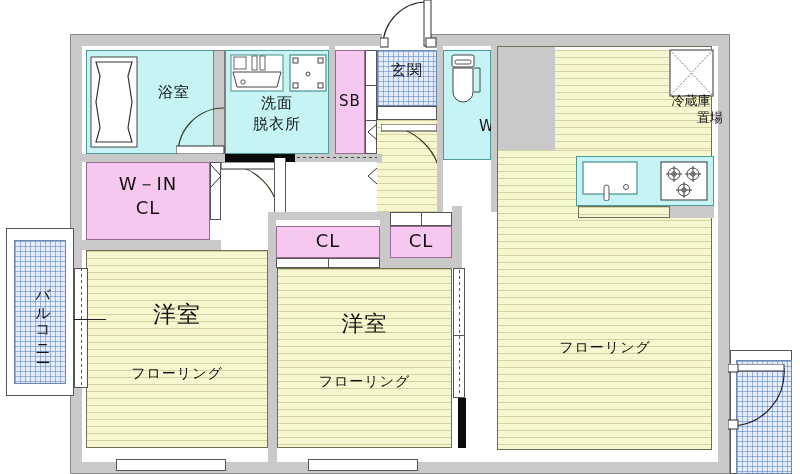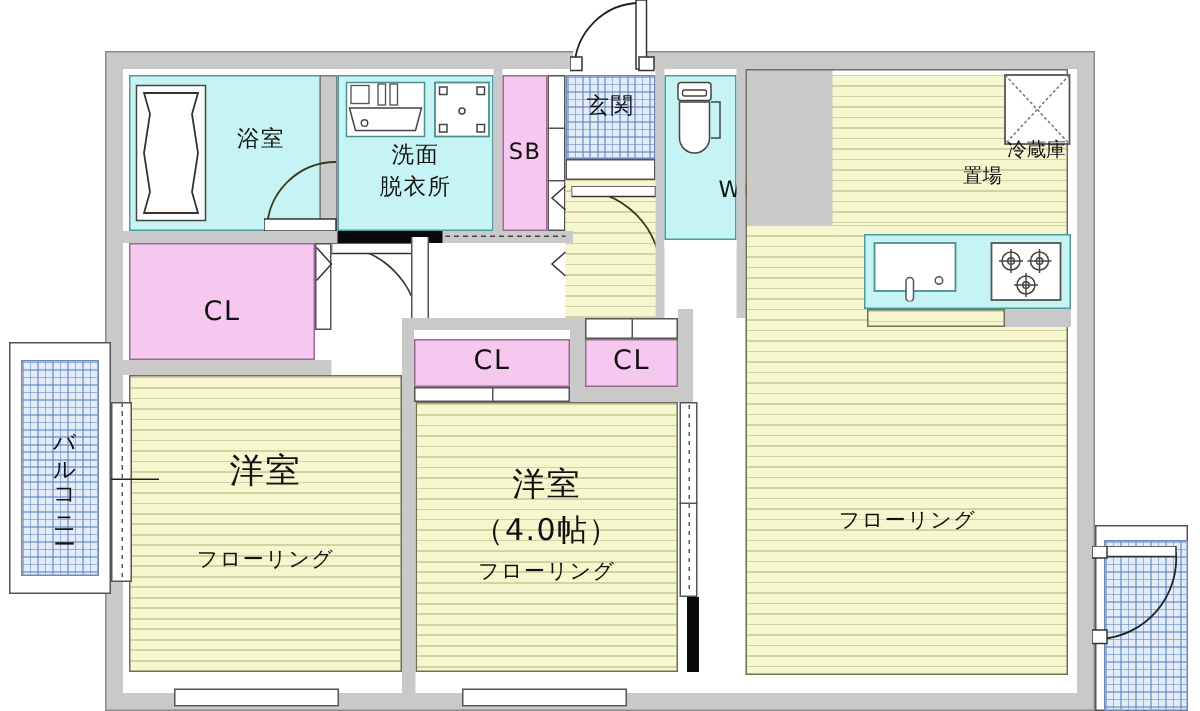"置場" div.lbl { left: 624px -> 679px }
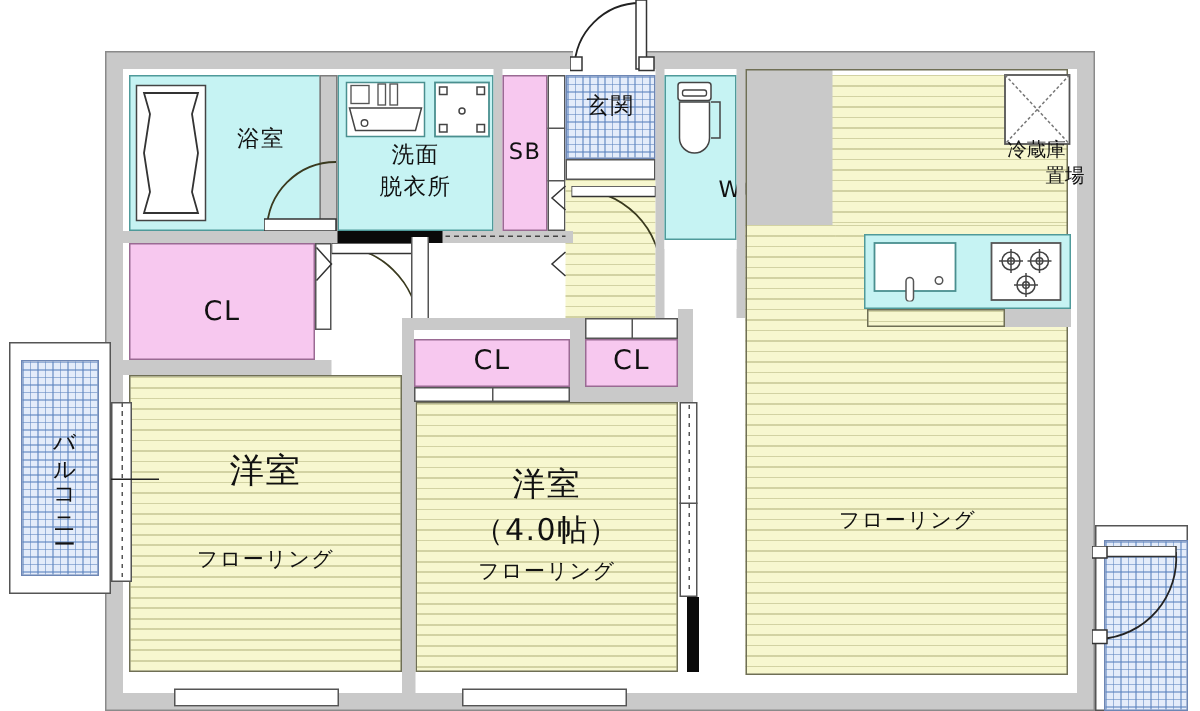"W－IN" div.lbl { html: none -> <div>W－IN</div> }
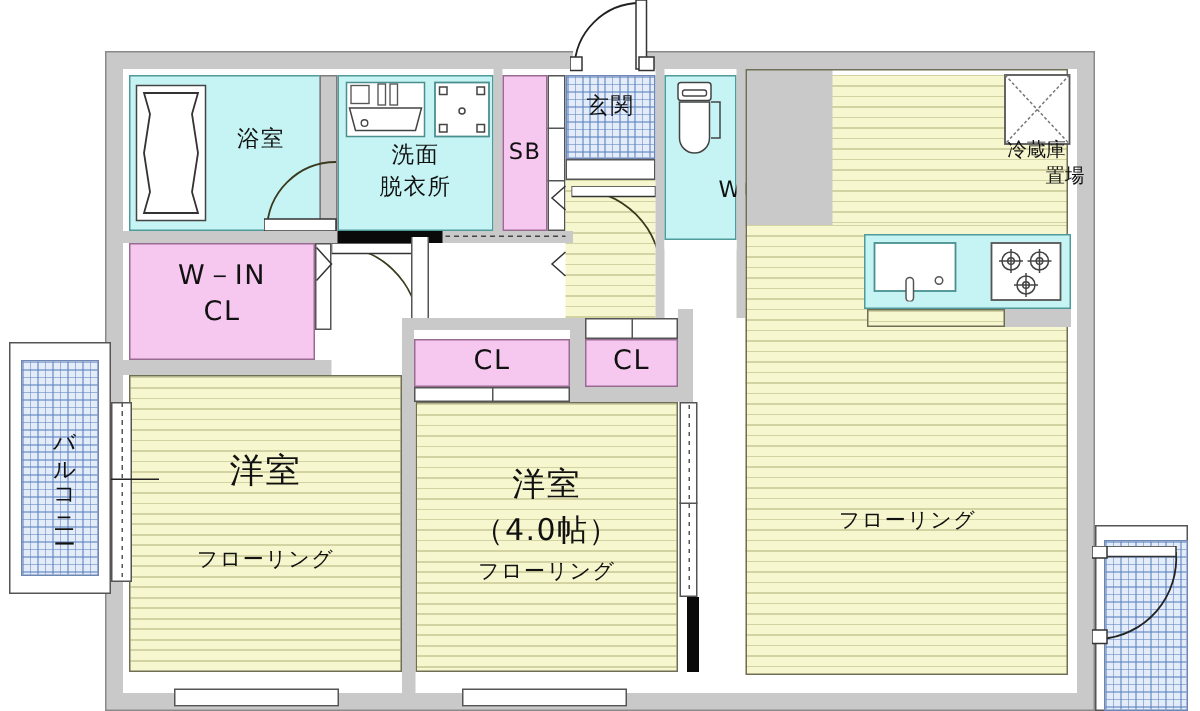"（4.0帖）" div.lbl { html: <div>（4.0帖）</div> -> none }
